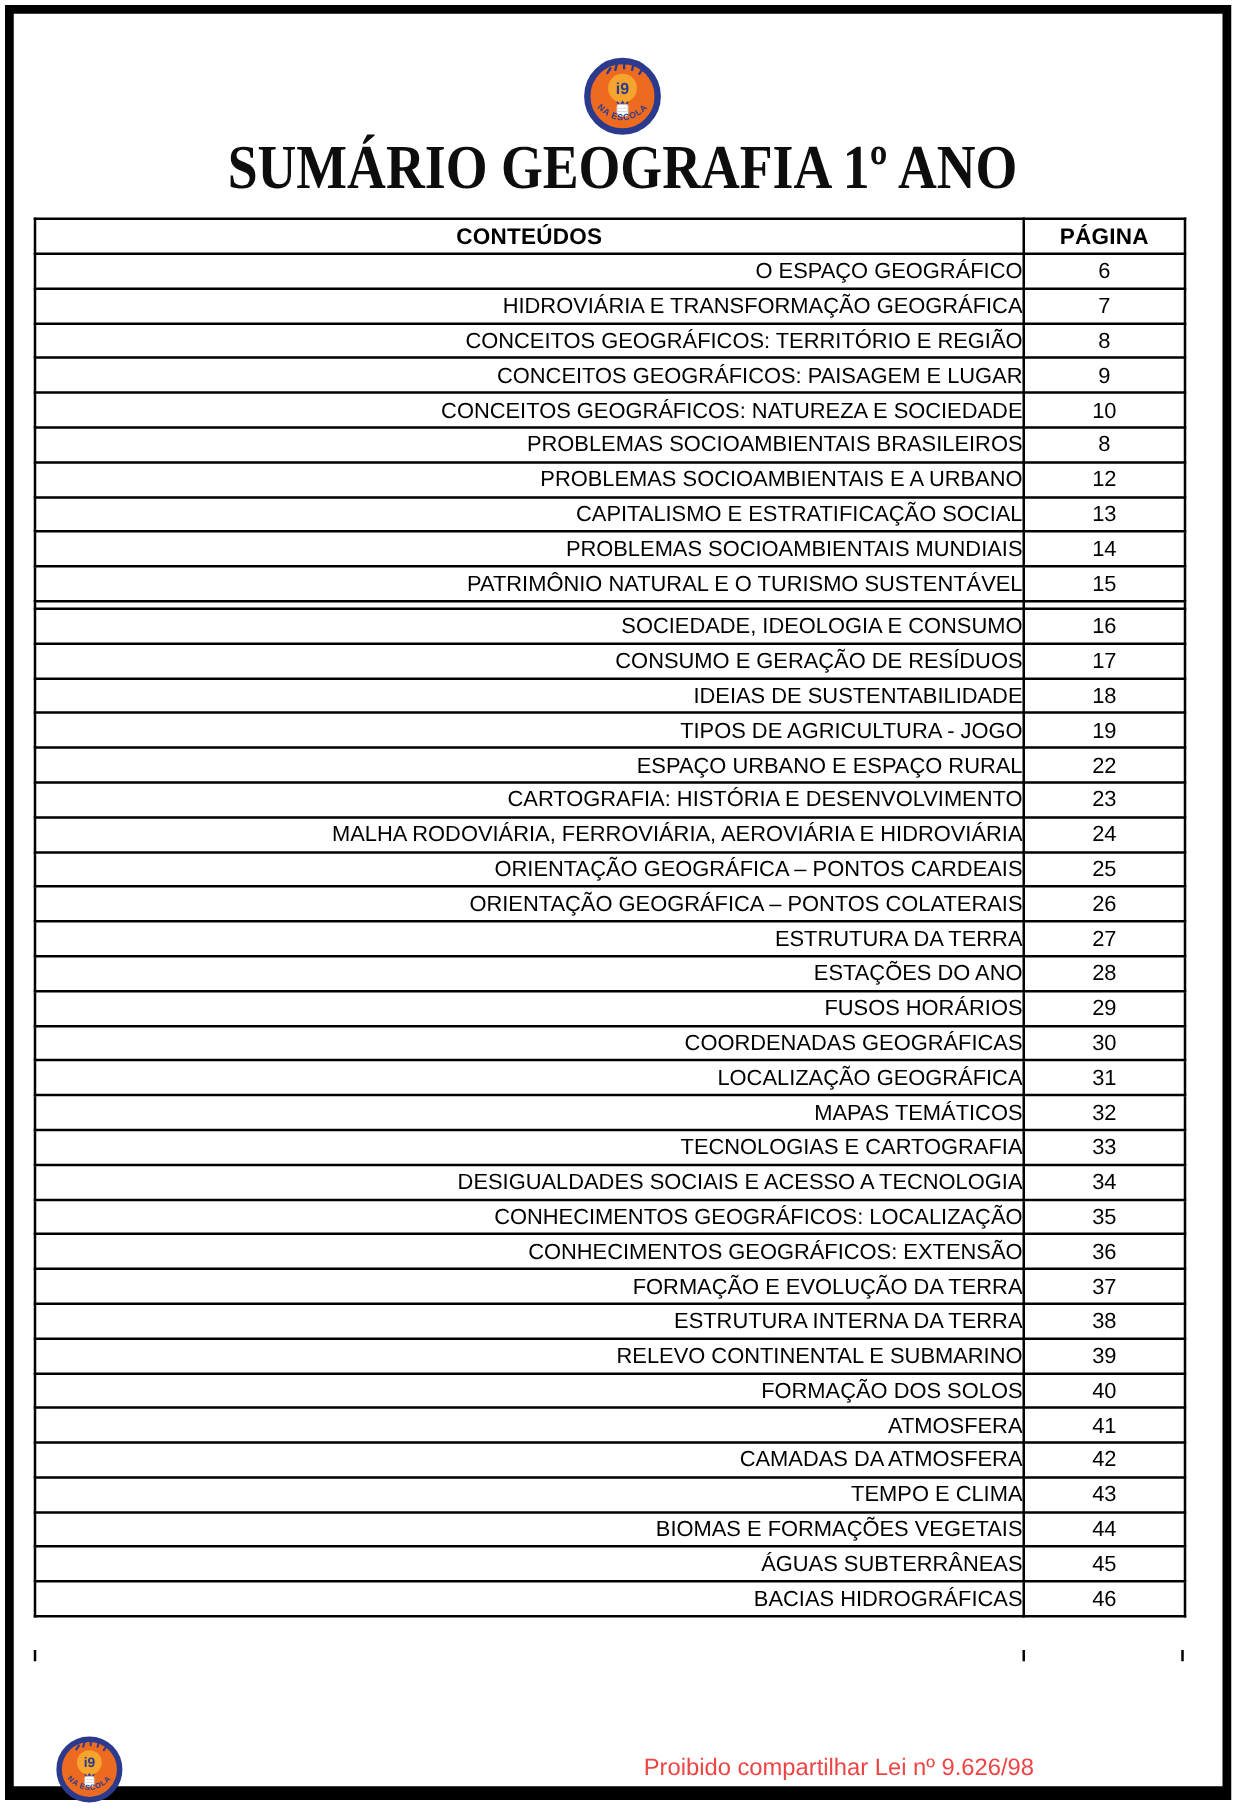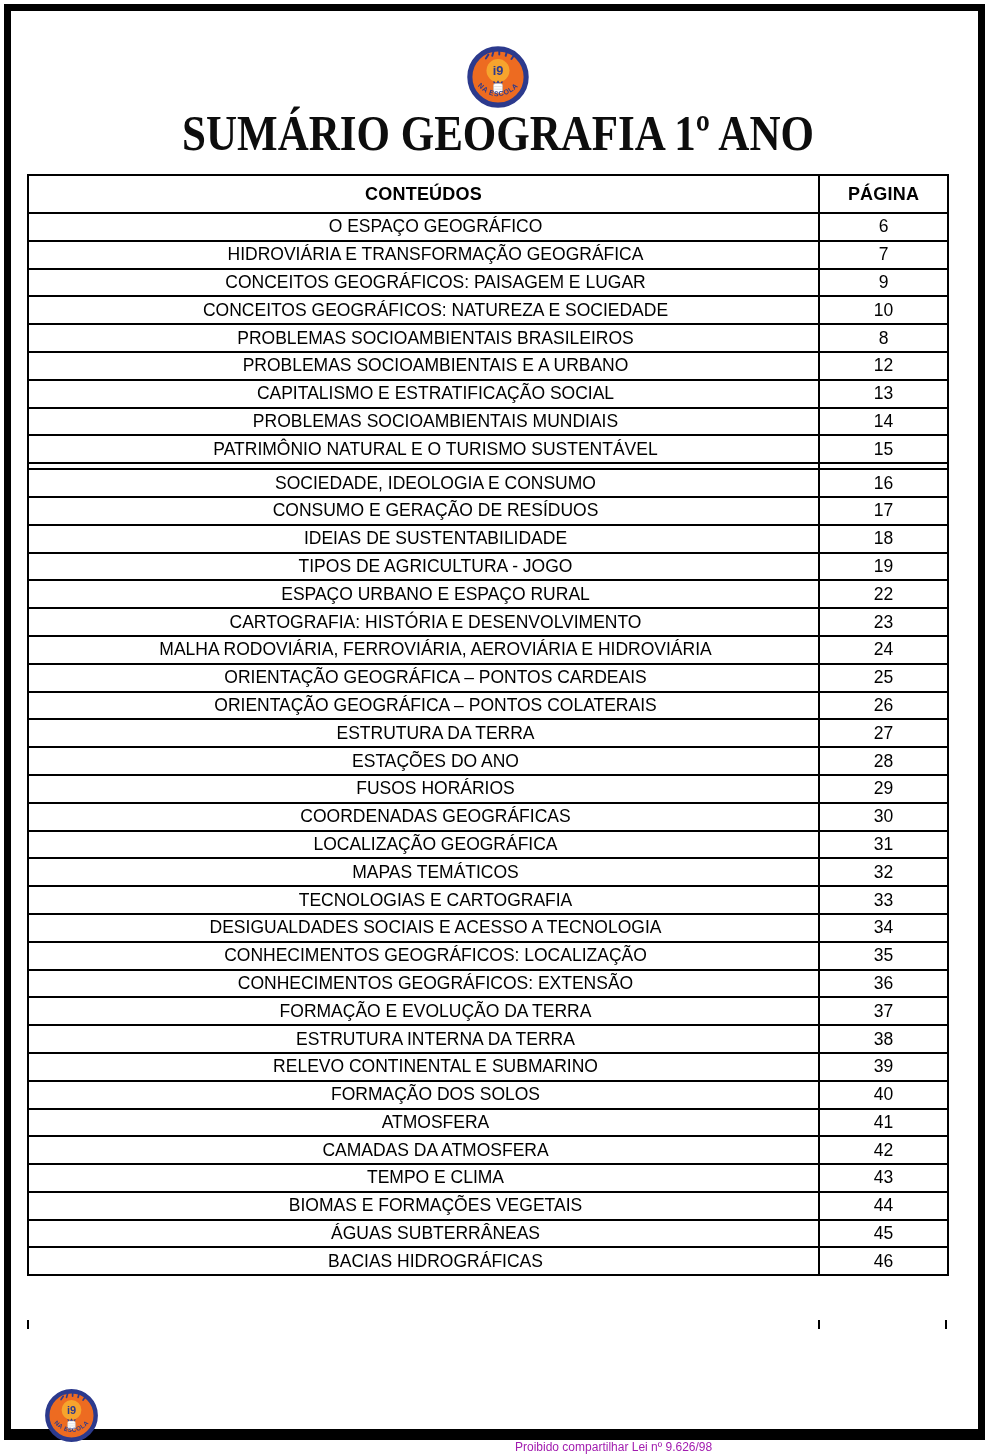"CONTEÚDOS" table.toc th { height: 38px -> 28px }
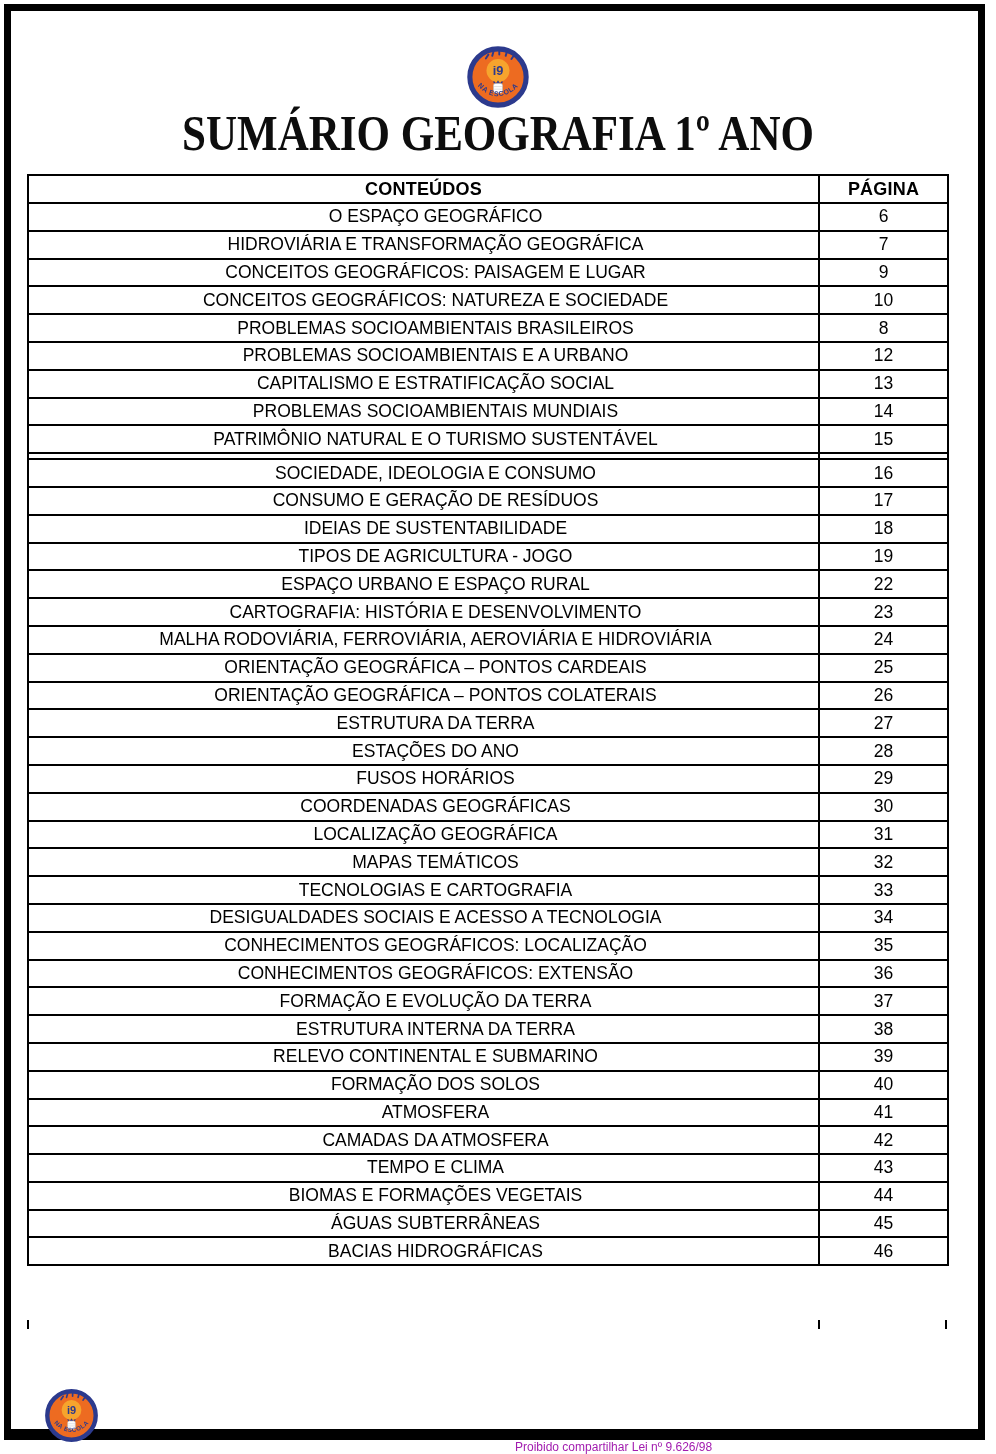"O ESPAÇO GEOGRÁFICO" table.toc td.title-cell { text-align: center -> right }
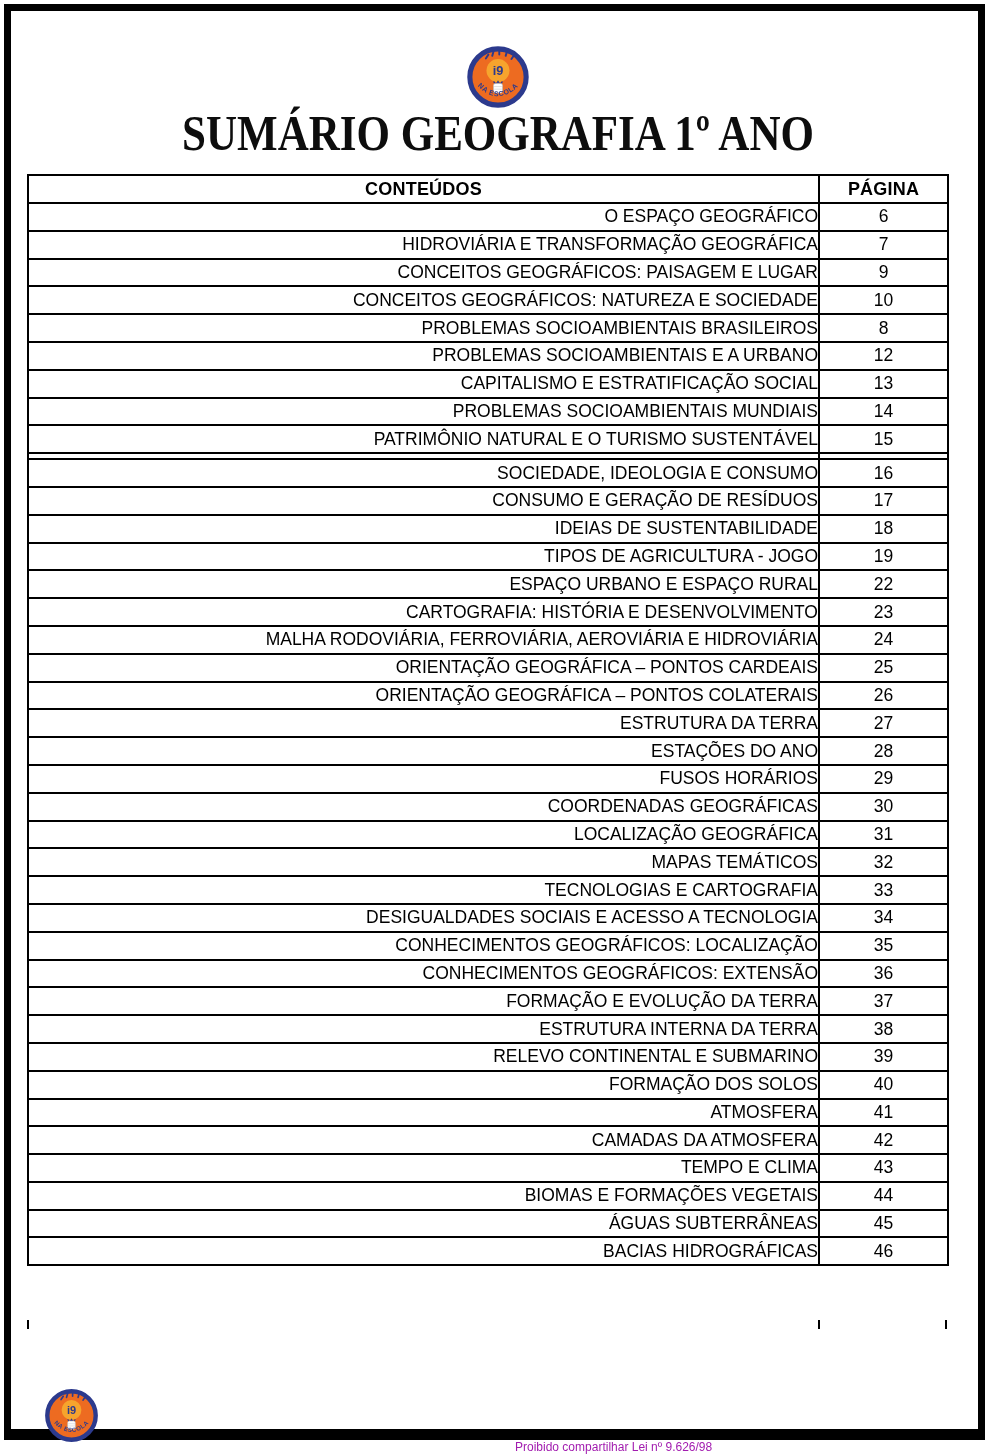"CONCEITOS GEOGRÁFICOS: TERRITÓRIO E" tr { html: none -> <tr> <td>CONCEITOS GEOGRÁFICOS: TERRITÓRIO E REGIÃO</td> <td>8</td> </tr> }
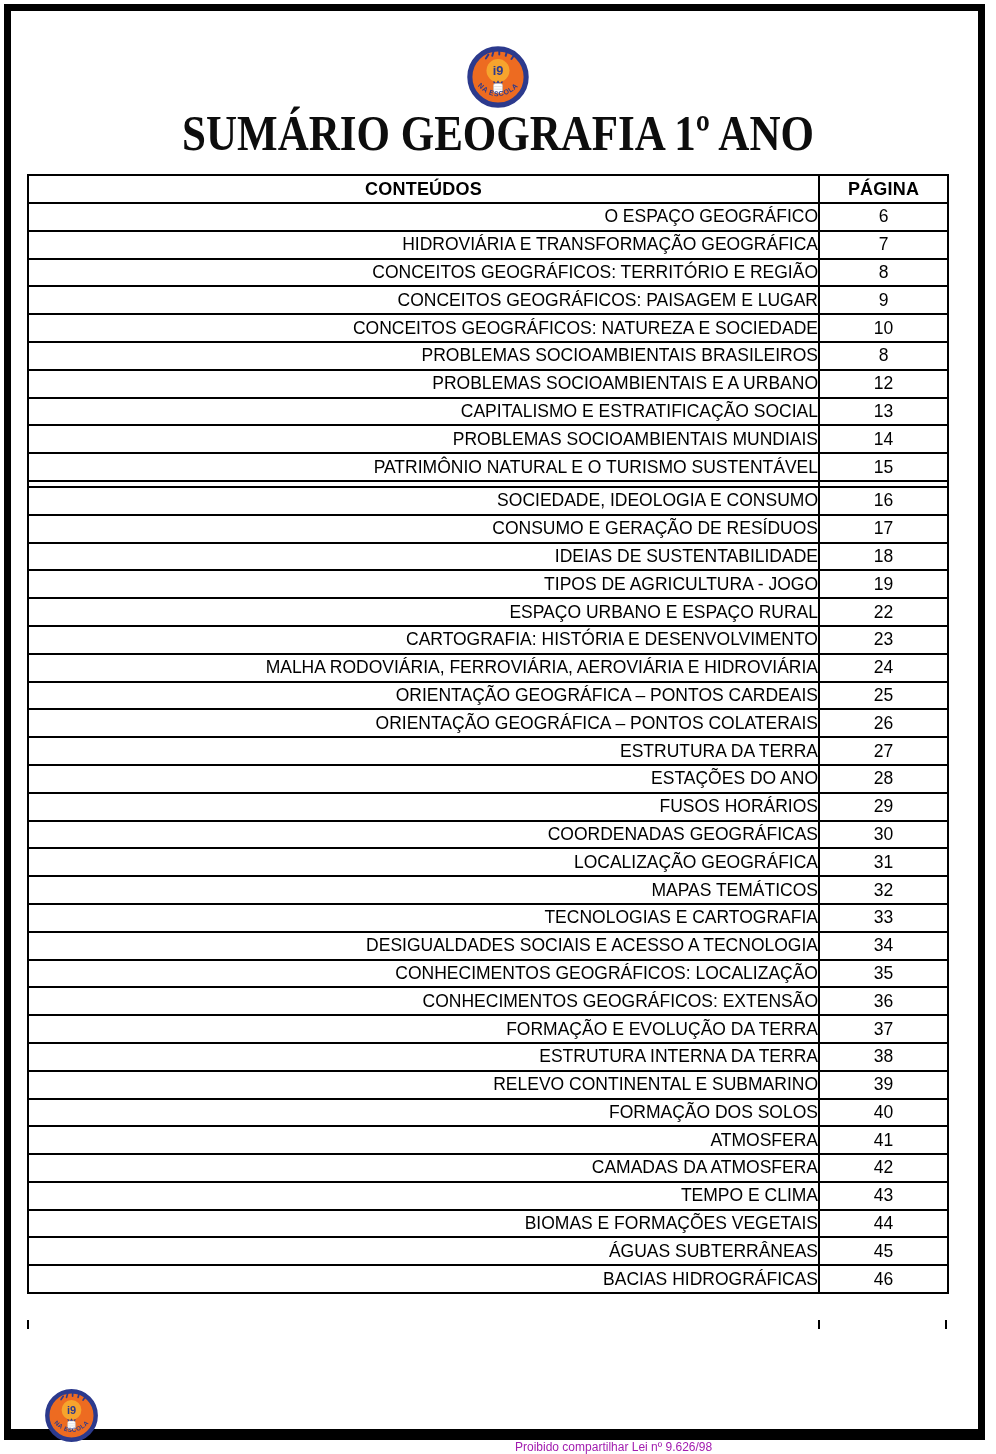"Proibido compartilhar Lei nº 9.626/98" .footer-notice { color: #a21caf -> #ef4444; font-size: 12px -> 19px; top: 1440px -> 1404px }
